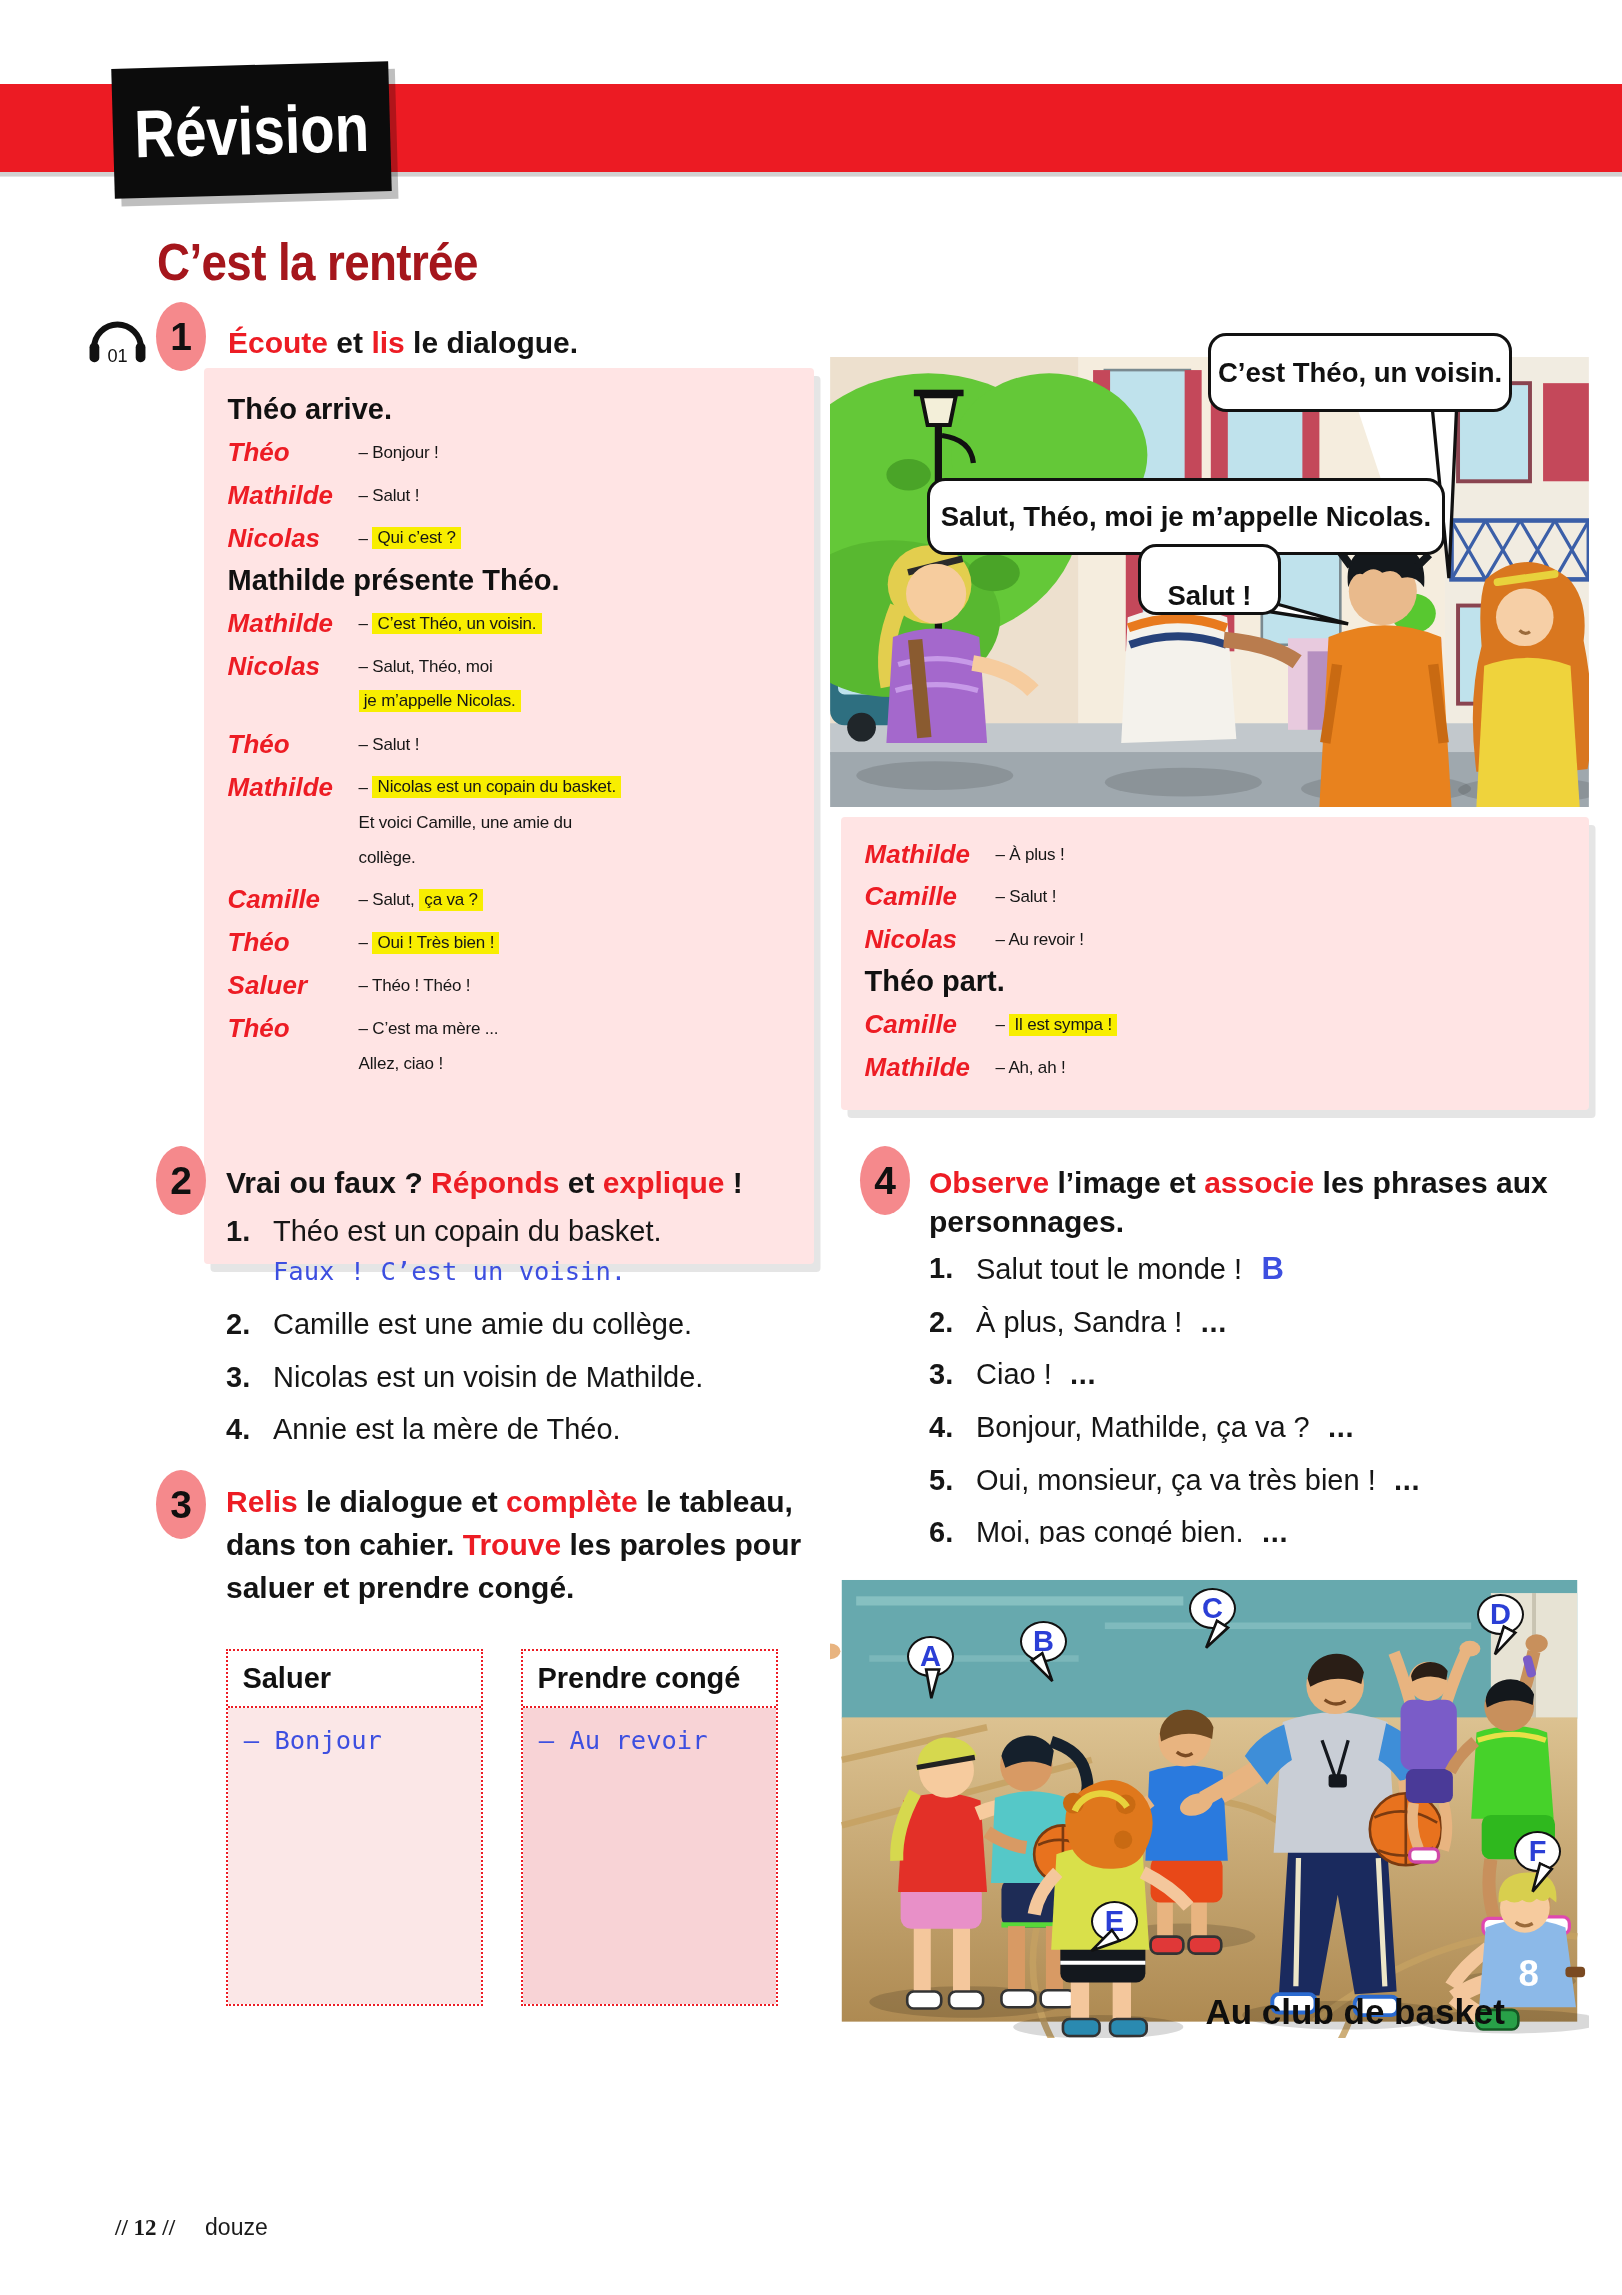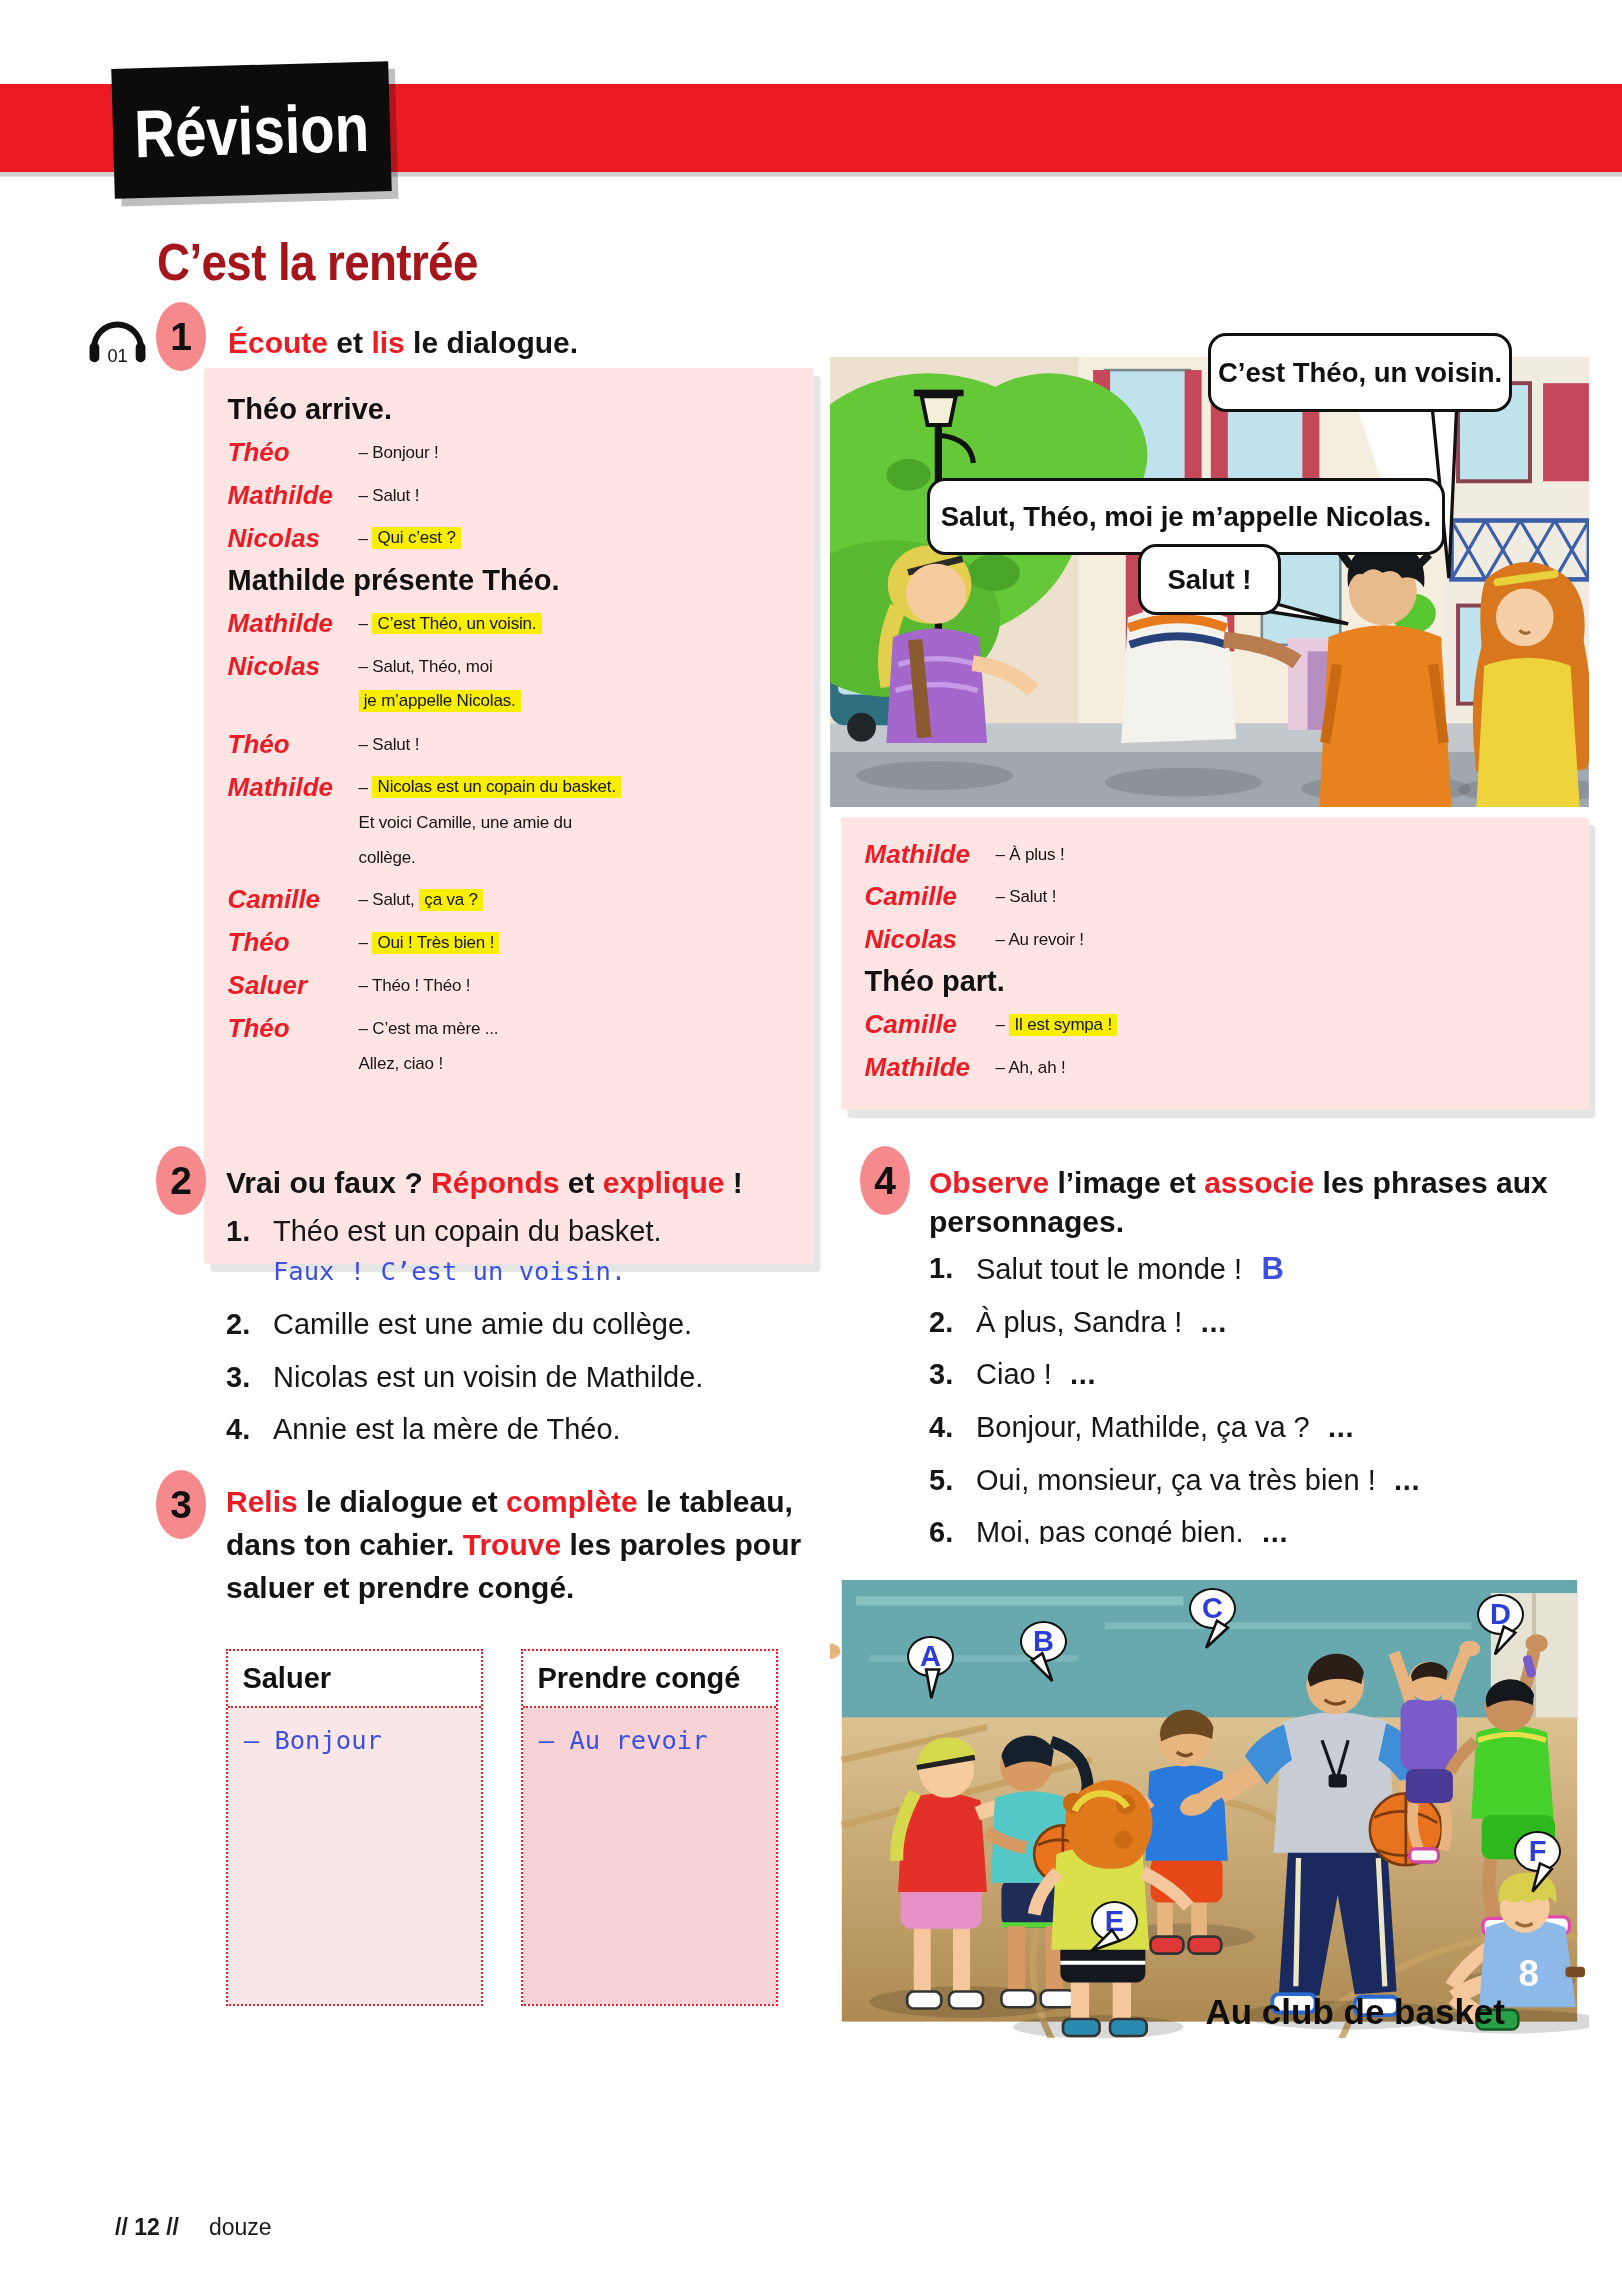"Salut !" #sb3 { align-items: none -> flex-end }
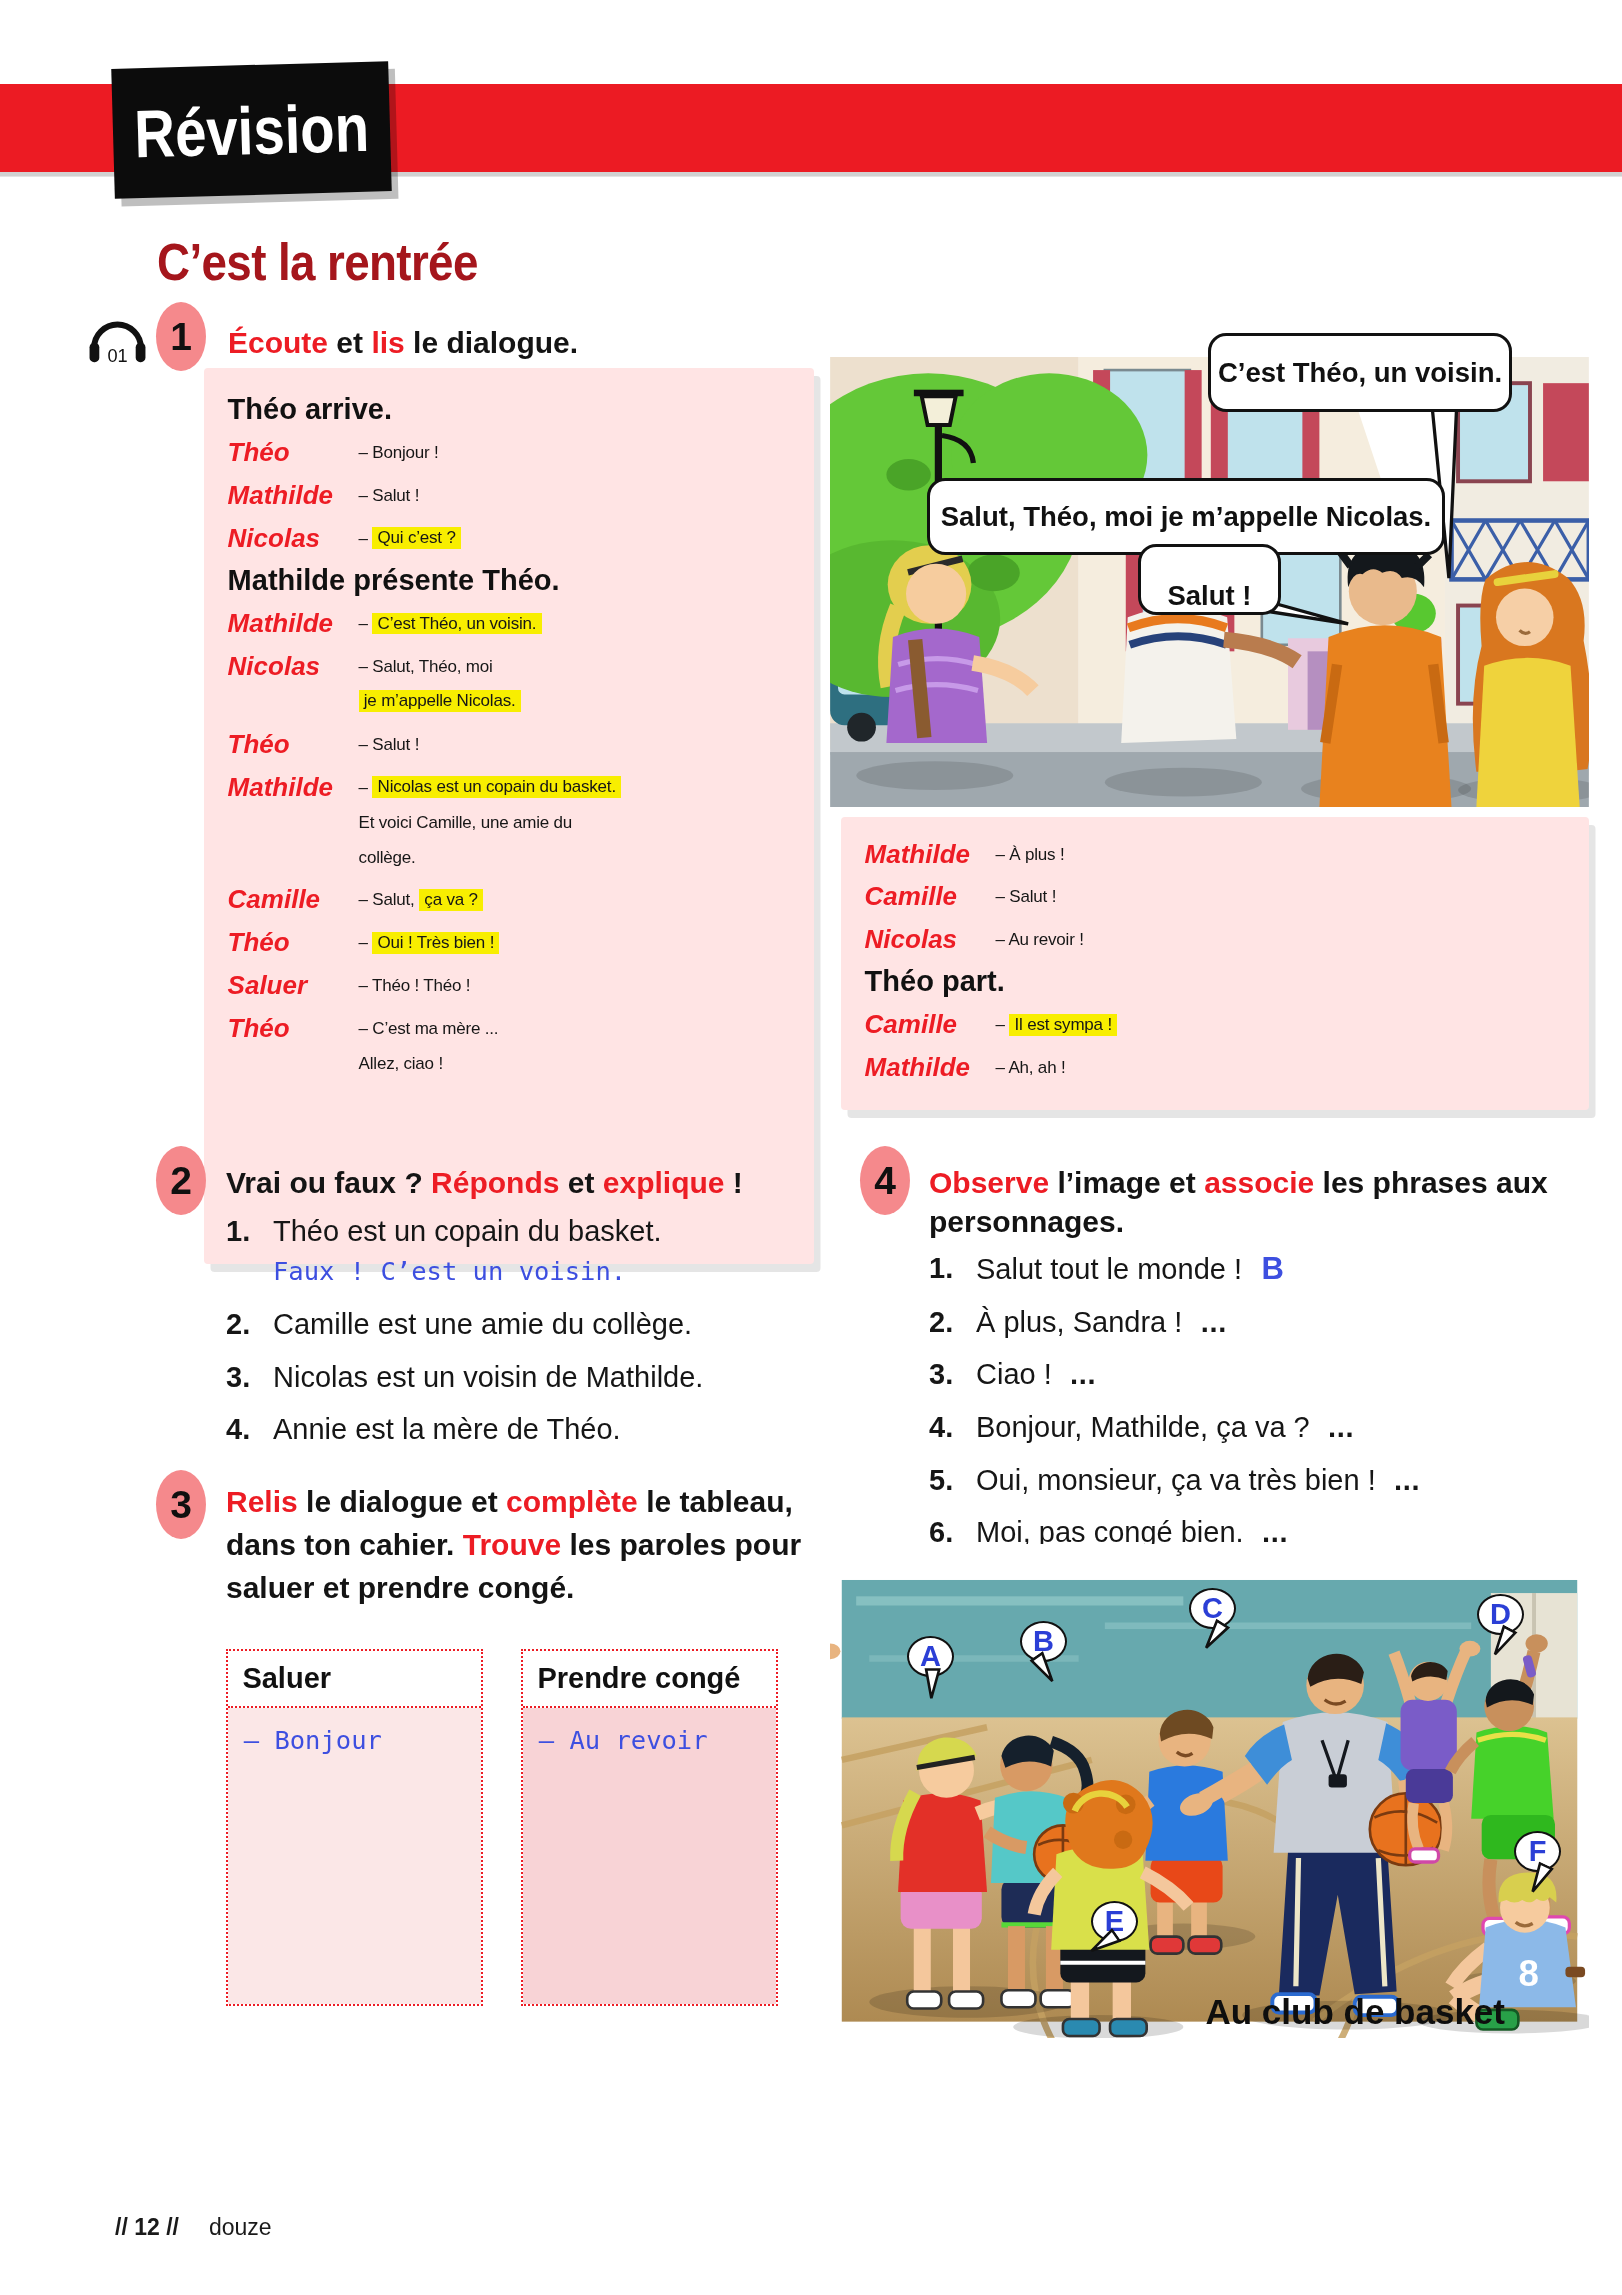"// 12 //" .marker { font-family: none -> Liberation Serif, serif }
